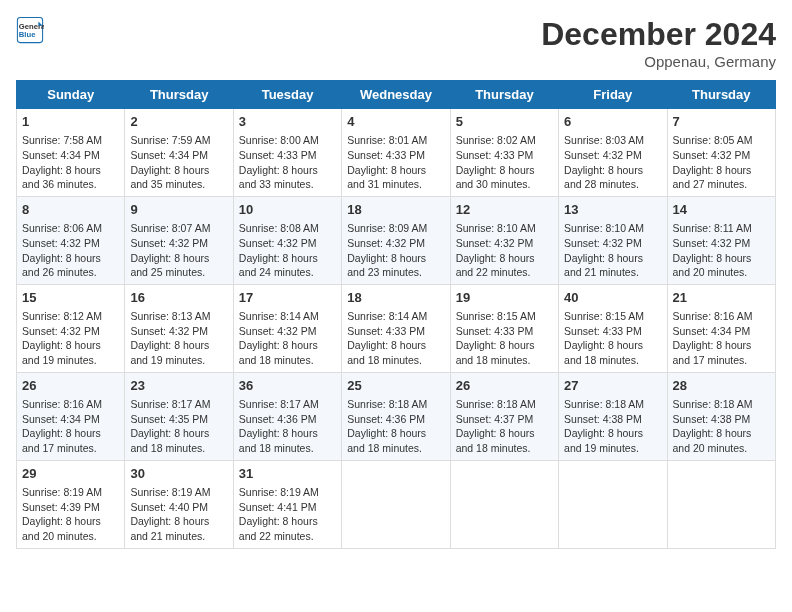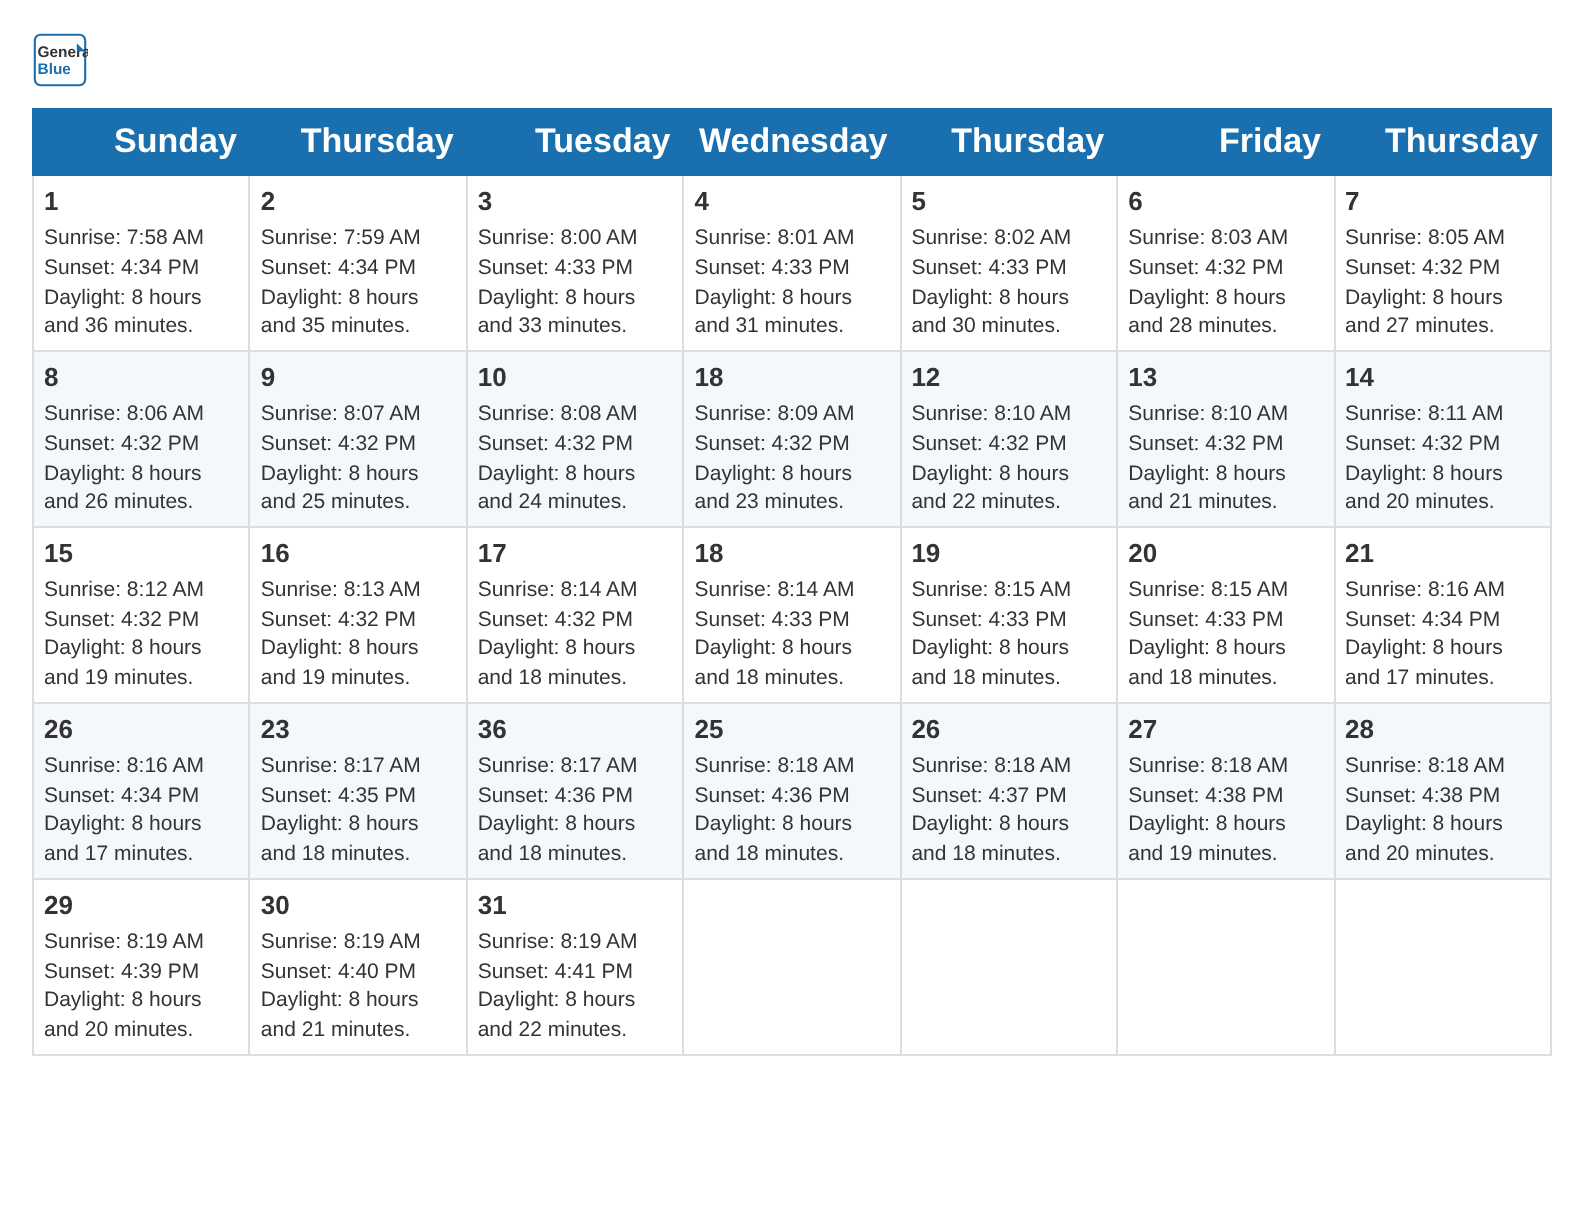"December 2024" div.title-area { html: none -> <div> <div>December 2024</div> <div>Oppenau, Germany</div> </div> }
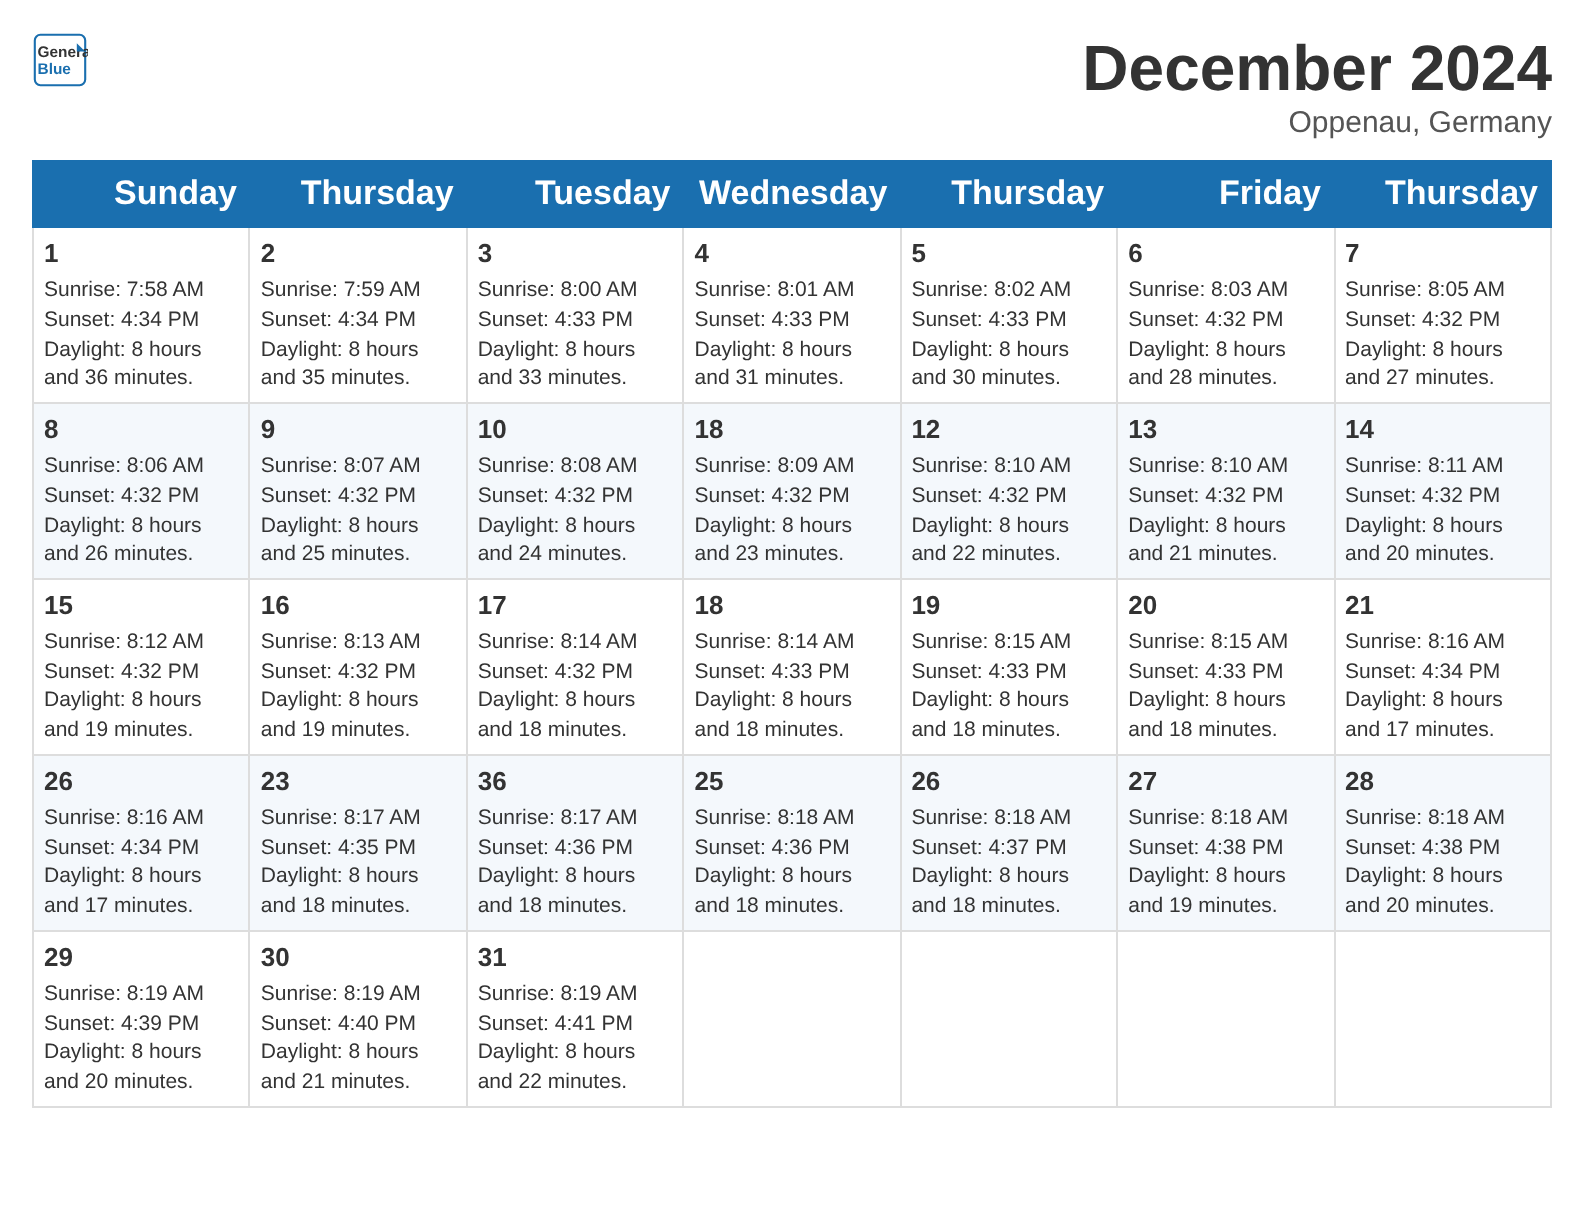"Sunday" thead th { font-size: 17px -> 13px; text-align: right -> center }
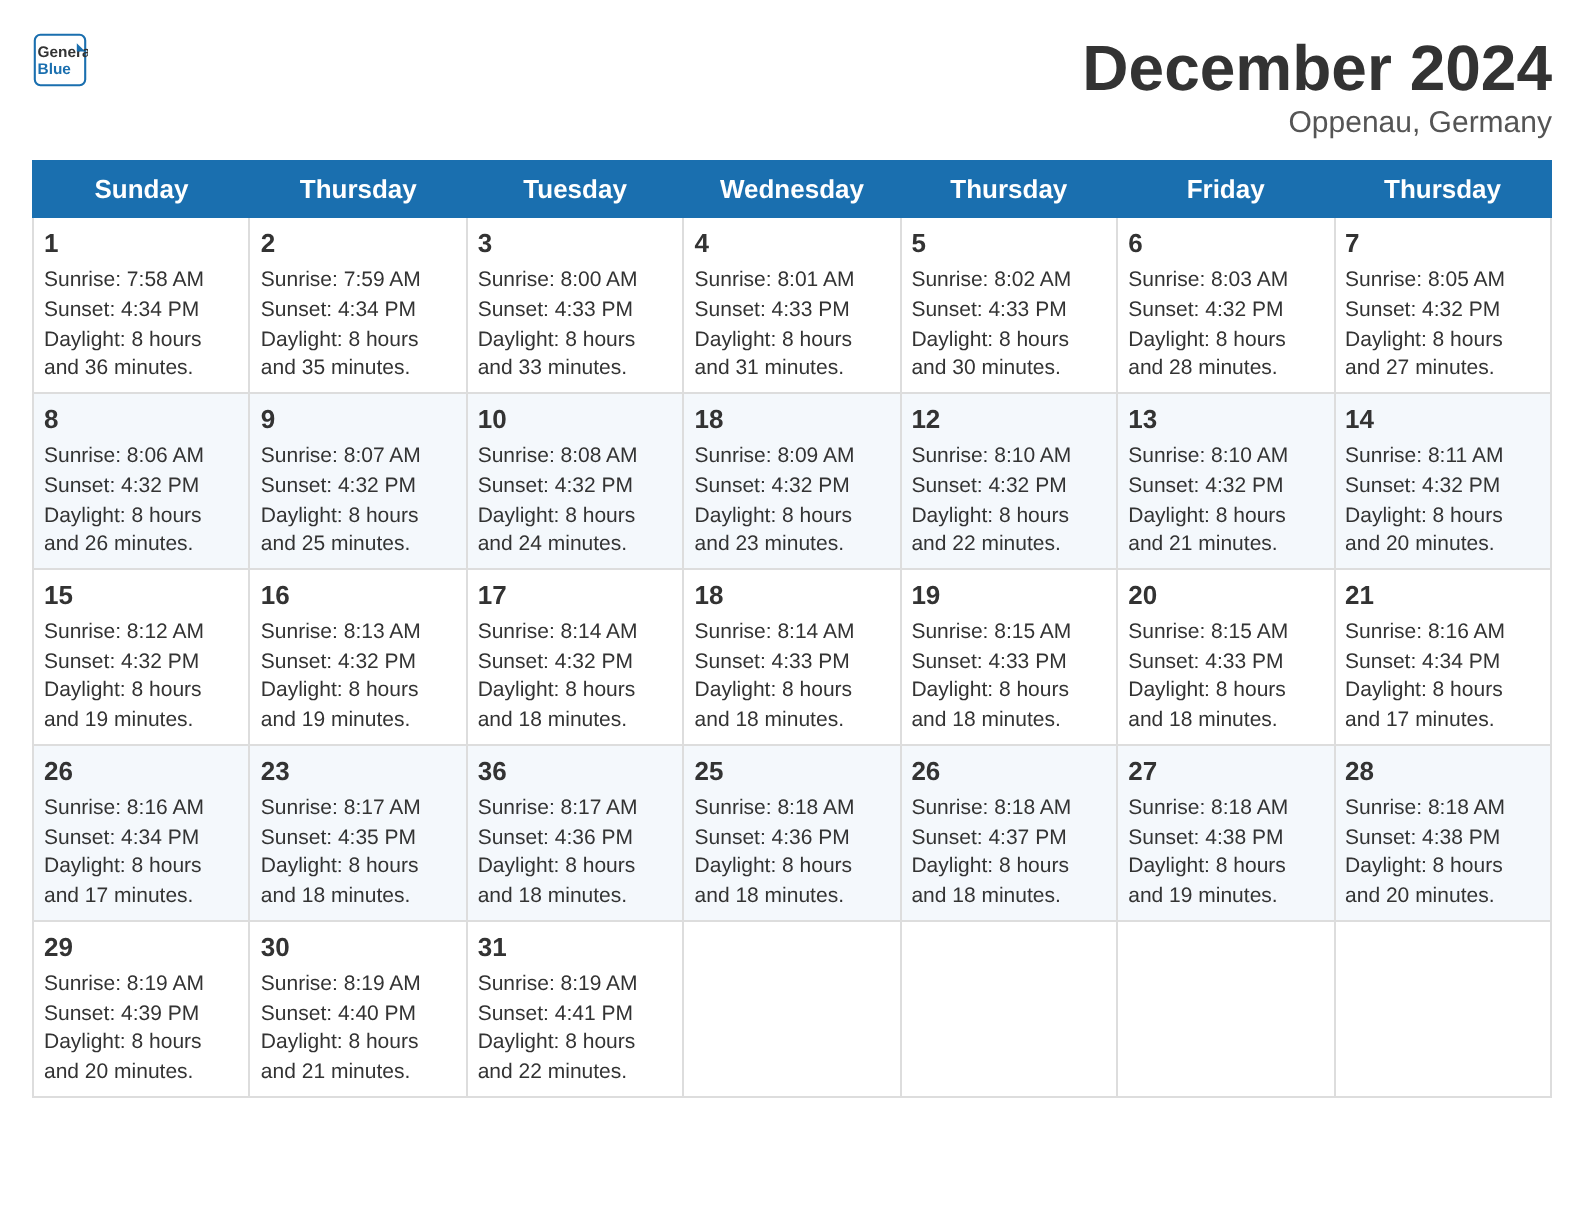"20" span.day-num { text: 20 -> 40 }
